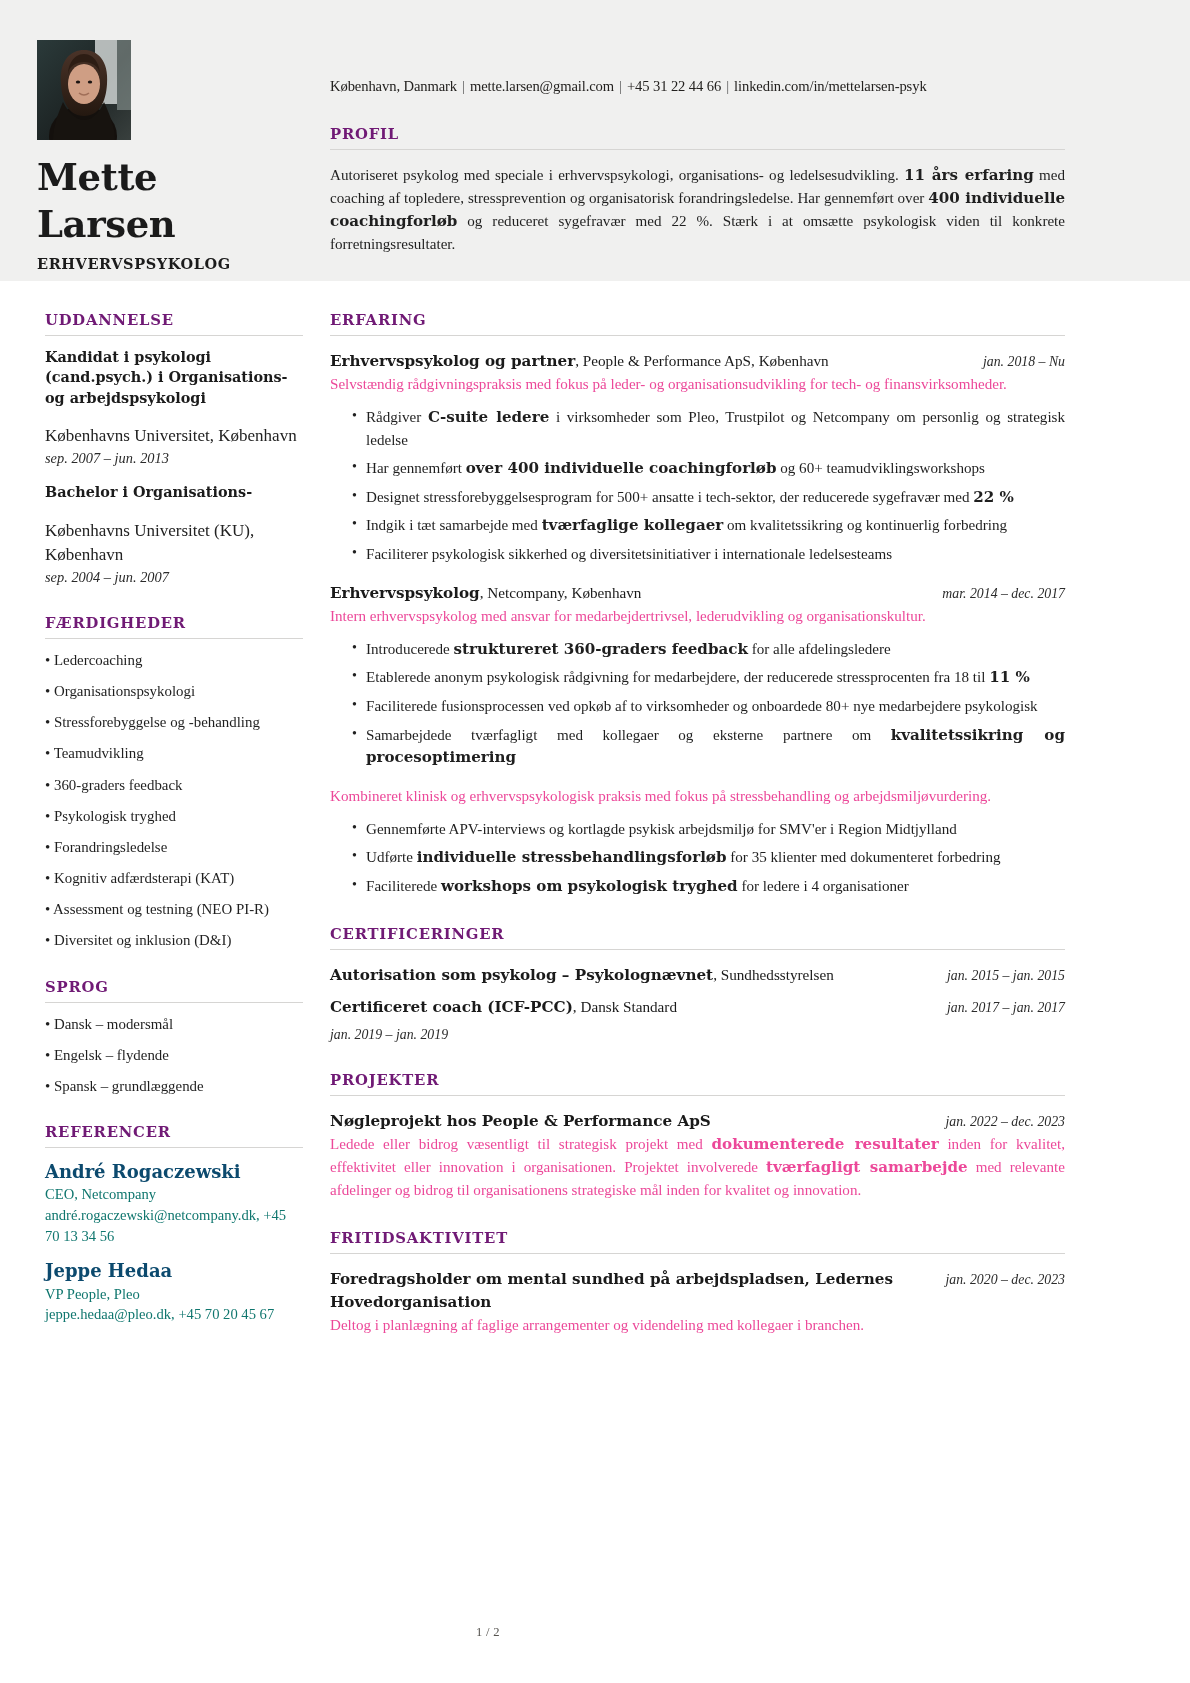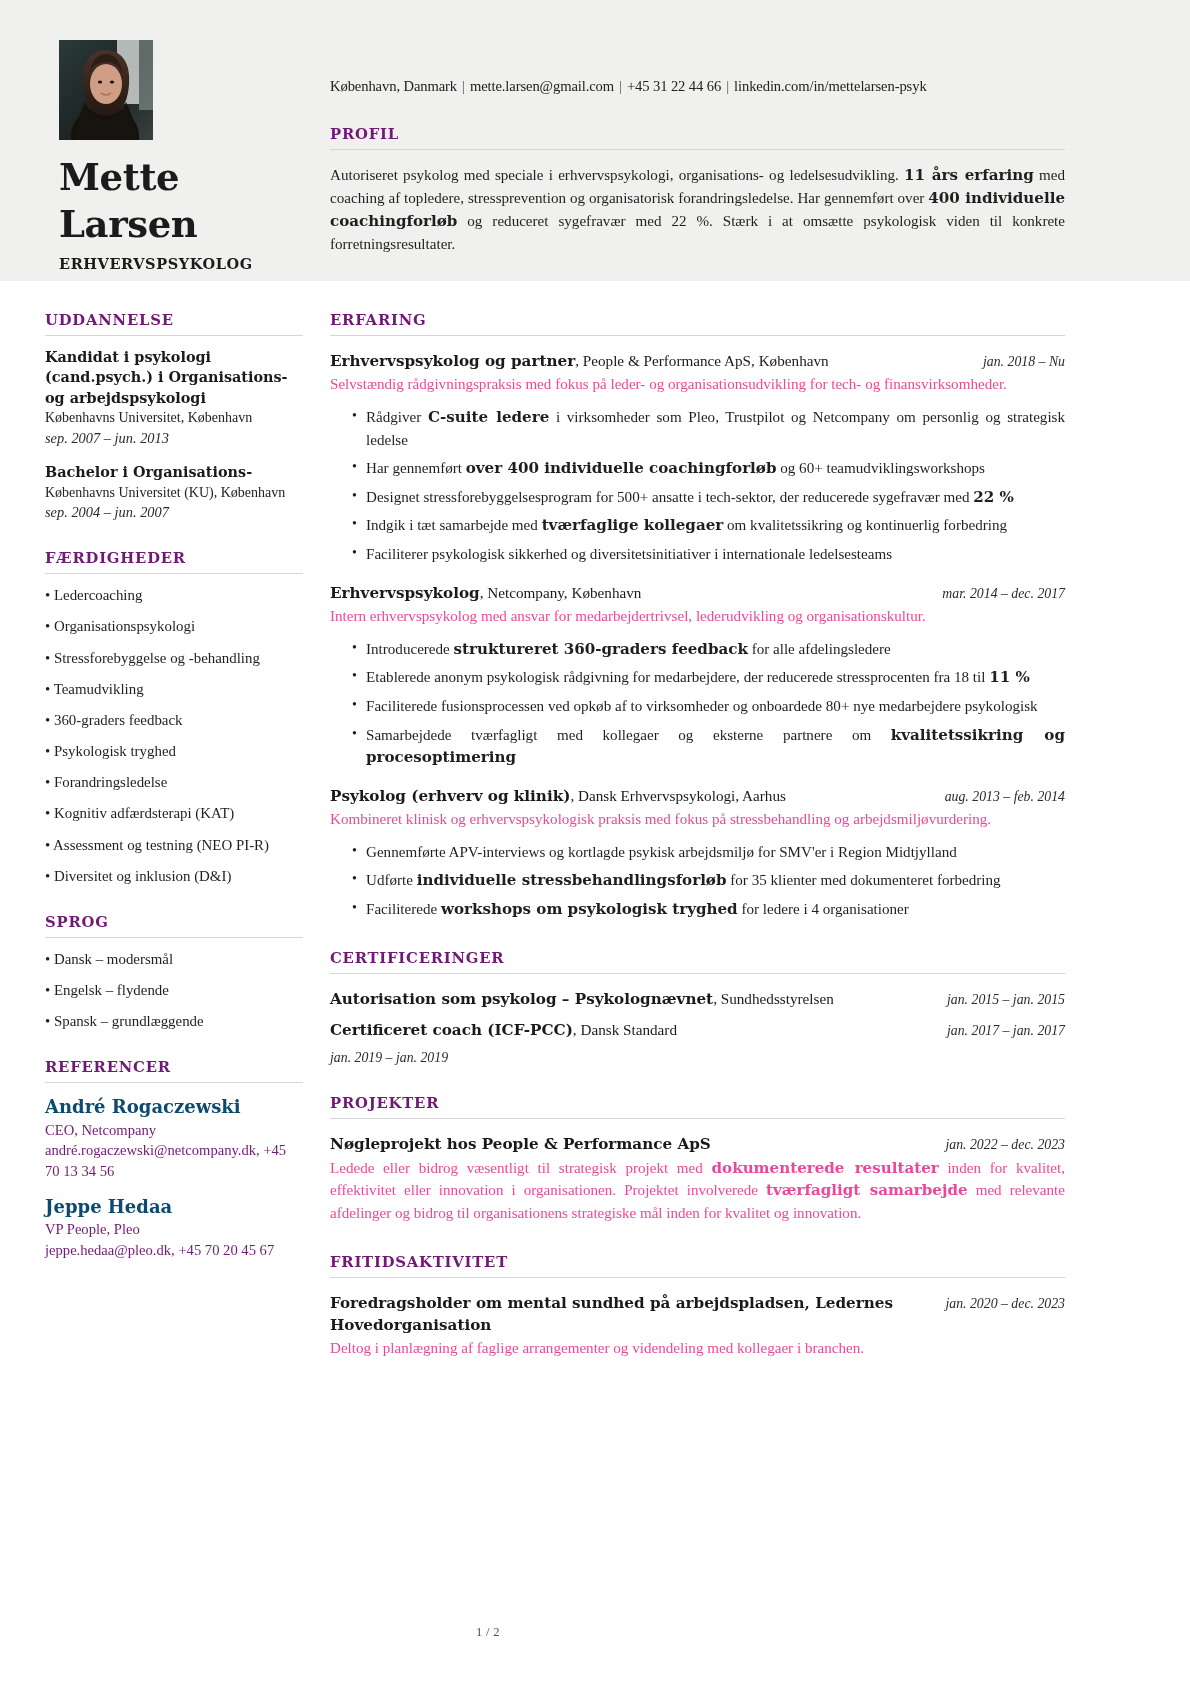"Mette" #identity { left: 59px -> 37px }
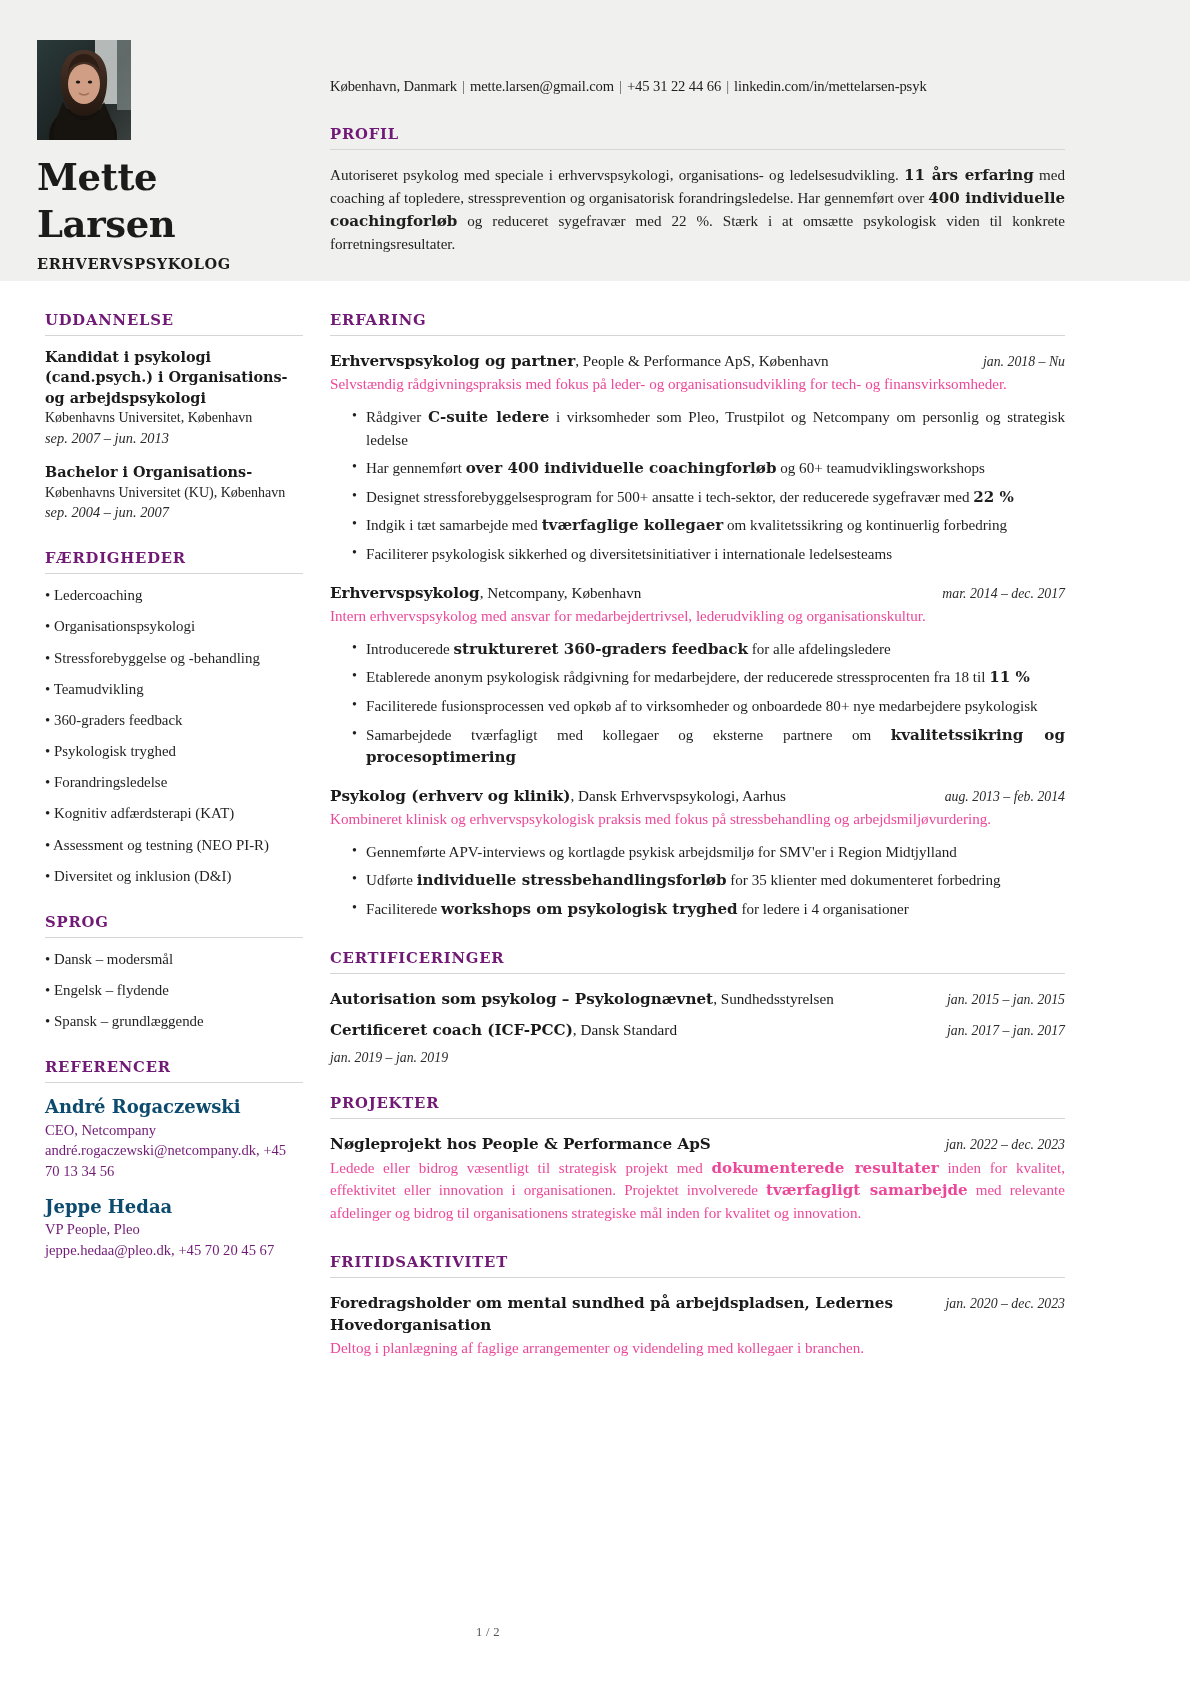"Københavns Universitet, København" .edu-org { font-size: 14px -> 17px; margin-top: none -> 16px }
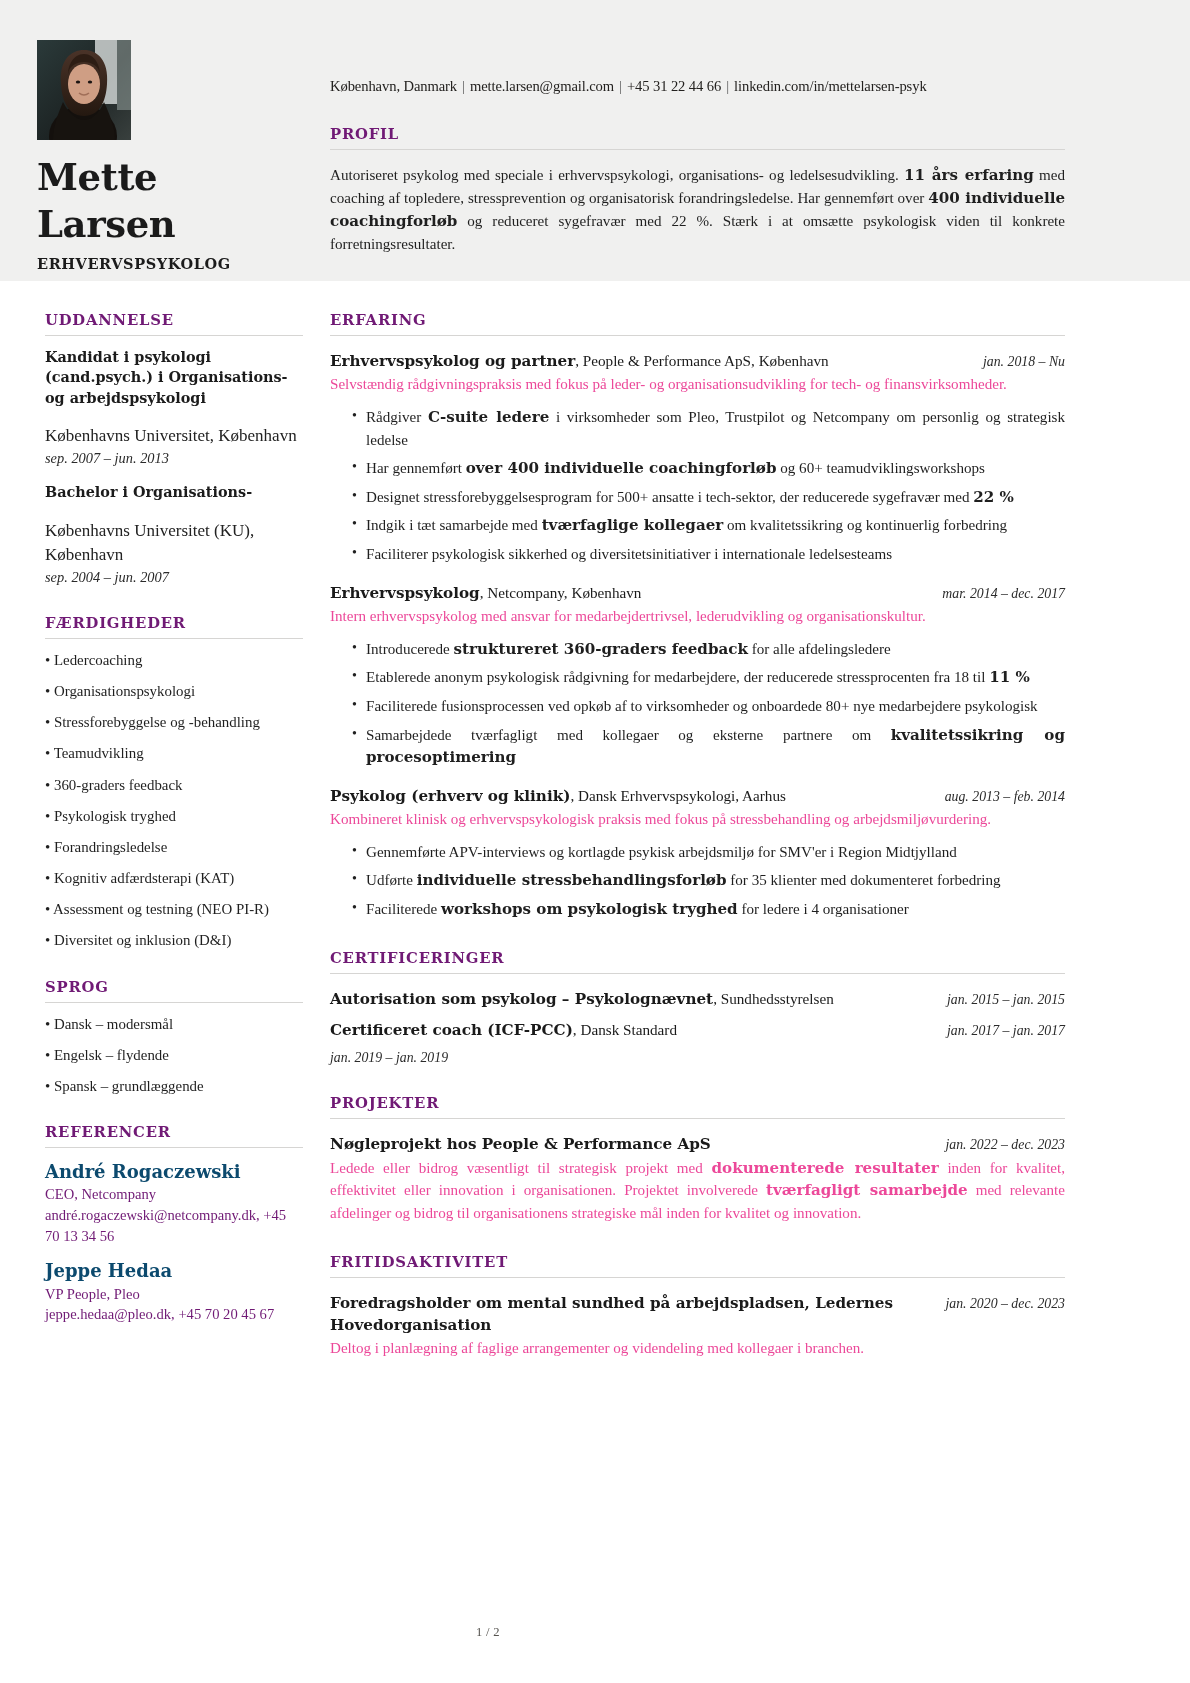"Psykolog (erhverv og klinik), Dansk" div.entry-head { html: <div> <div><b>Psykolog (erhverv og klinik)</b>, Dansk Erhvervspsykologi, Aarhus</div> <div>aug. 2013 – feb. 2014</div> </div> -> none }
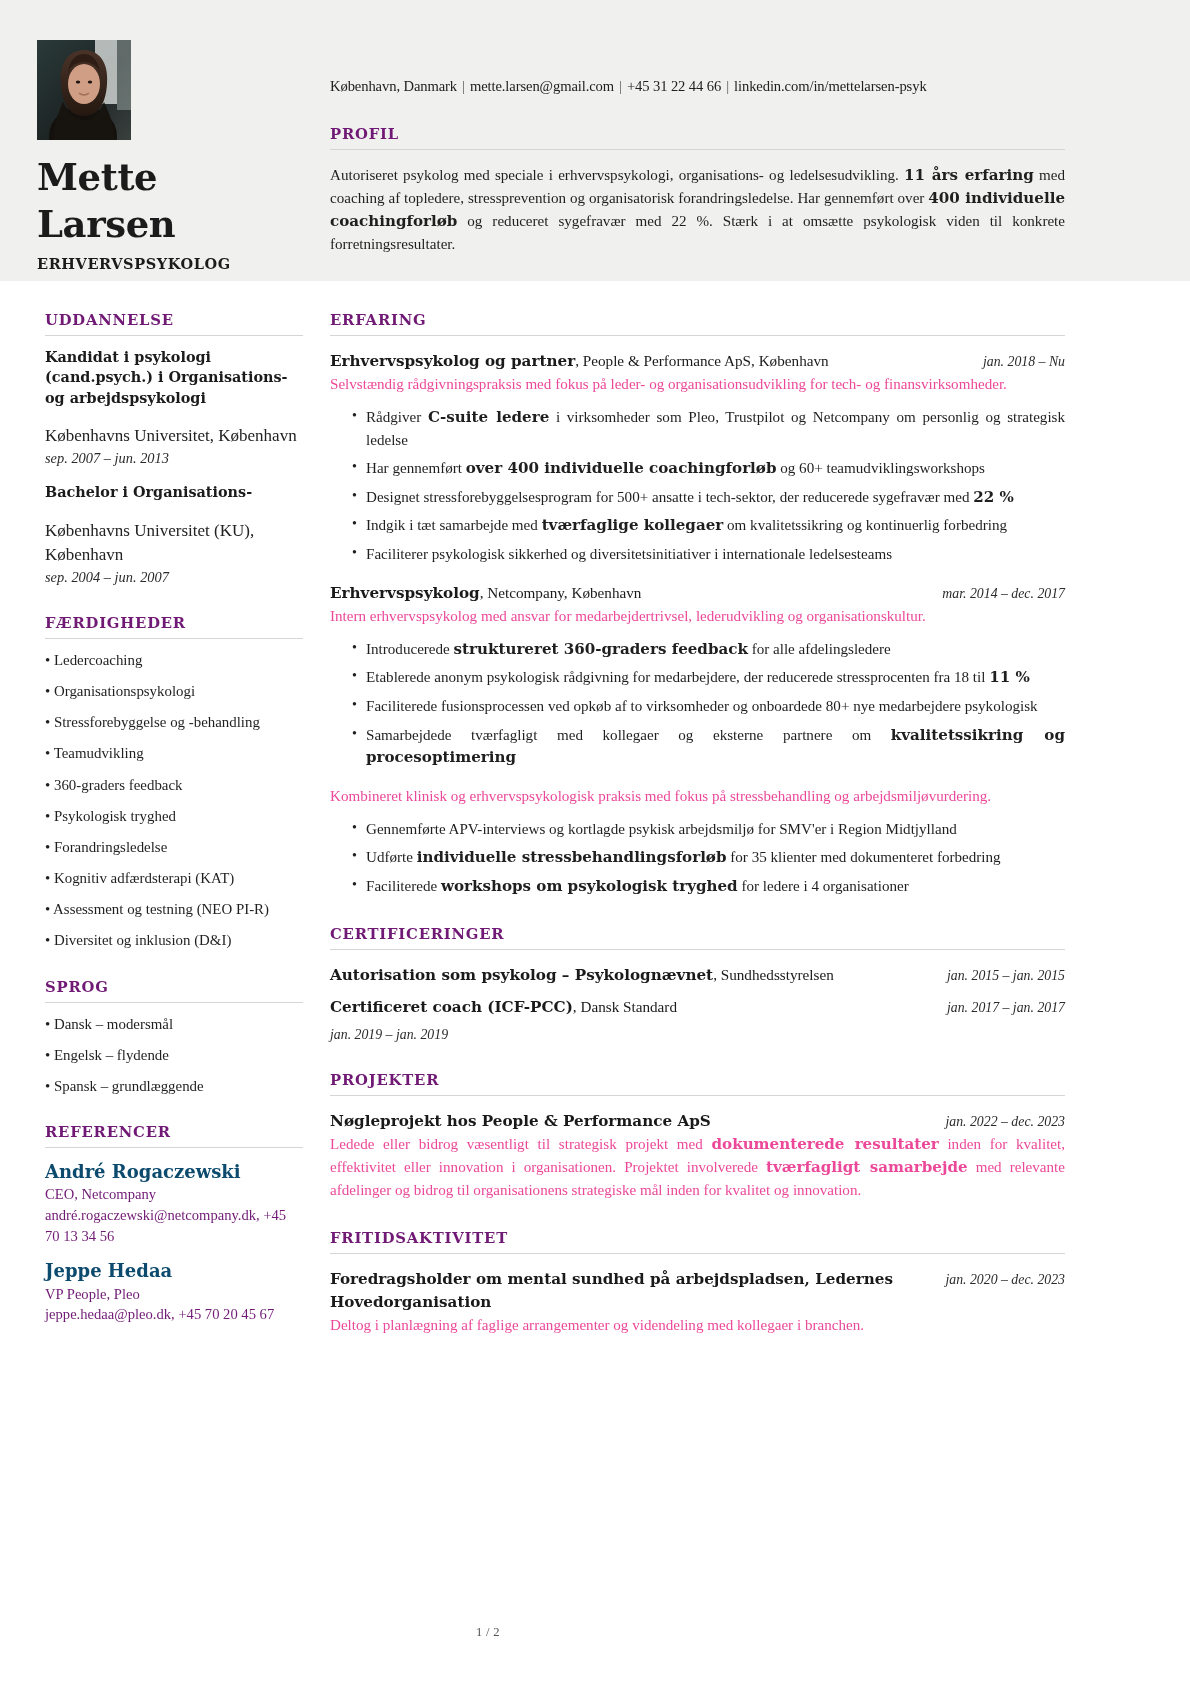"CEO, Netcompany" .ref-role, .ref-contact { color: #701a75 -> #0f766e }
